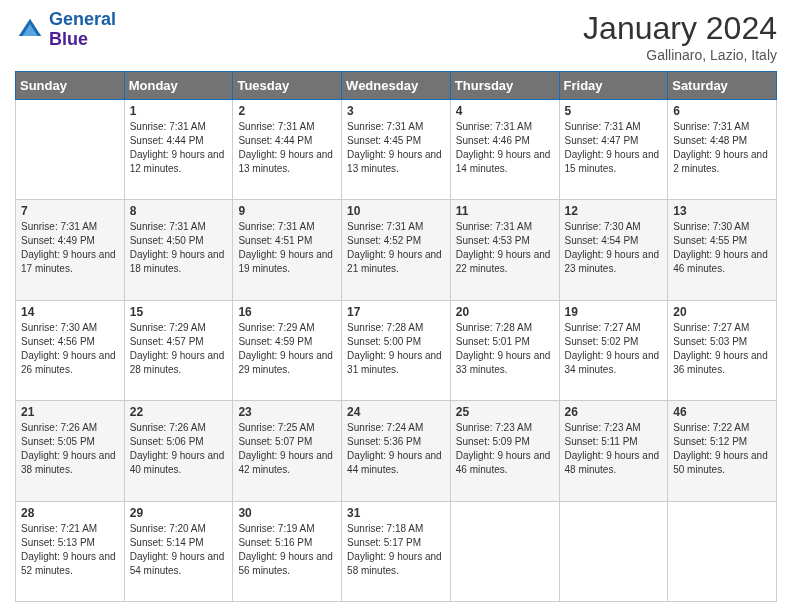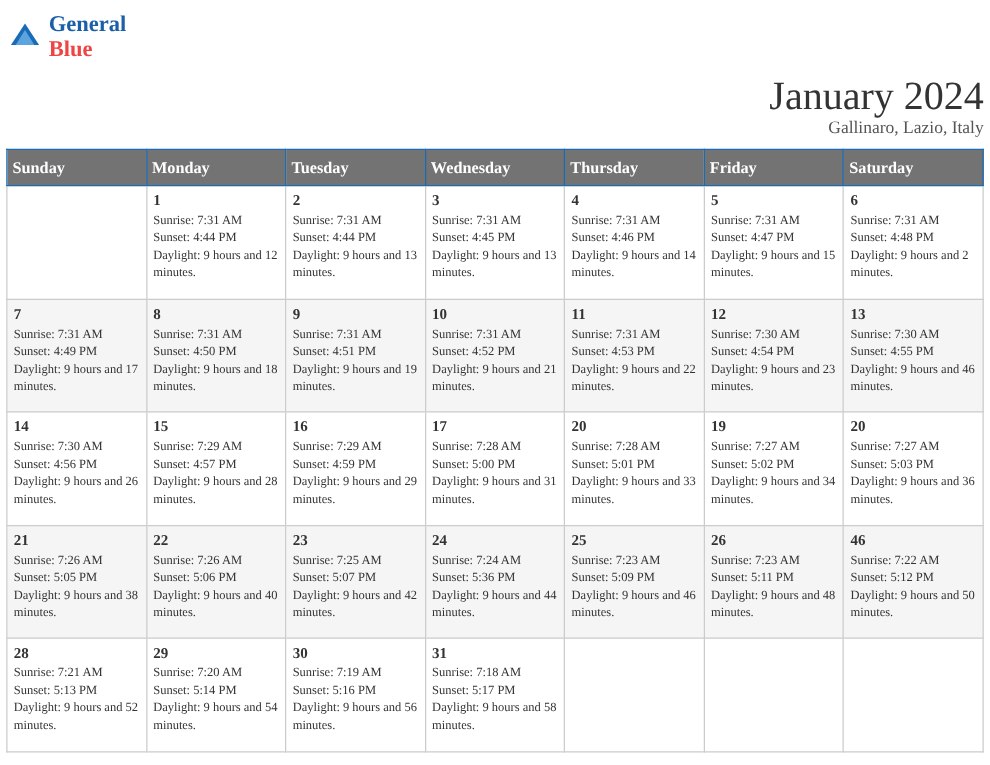"General" .page { font-family: Liberation Serif, serif -> none; padding: 10px 5px -> 10px 15px }
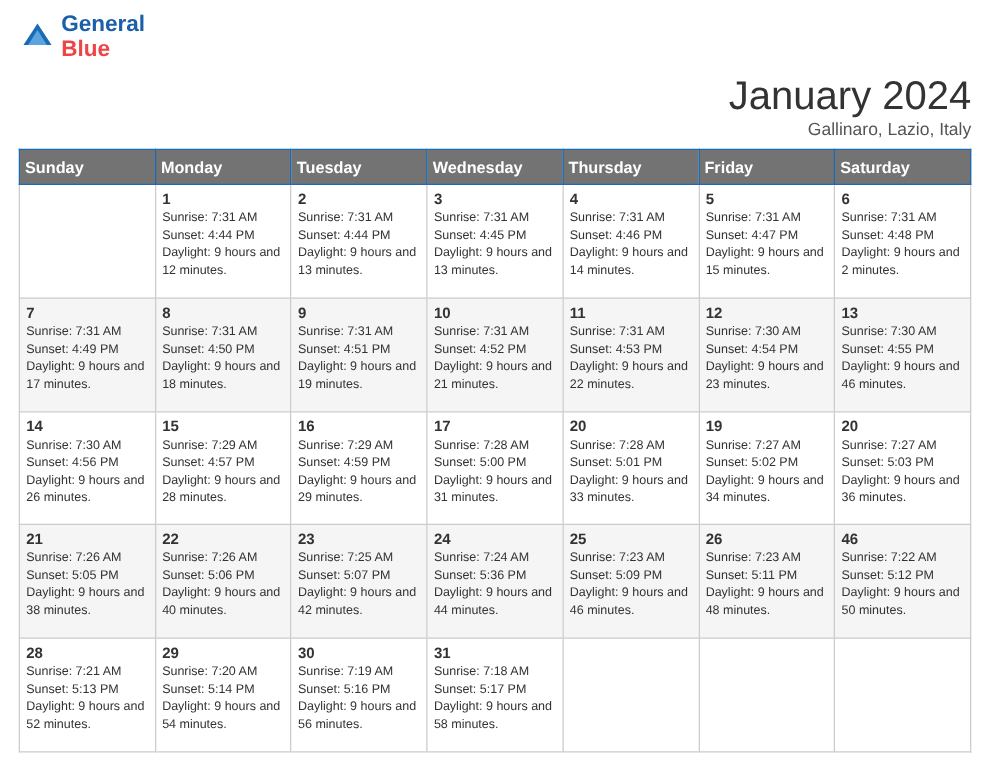"Blue" span { color: #ef4444 -> #4c1d95 }
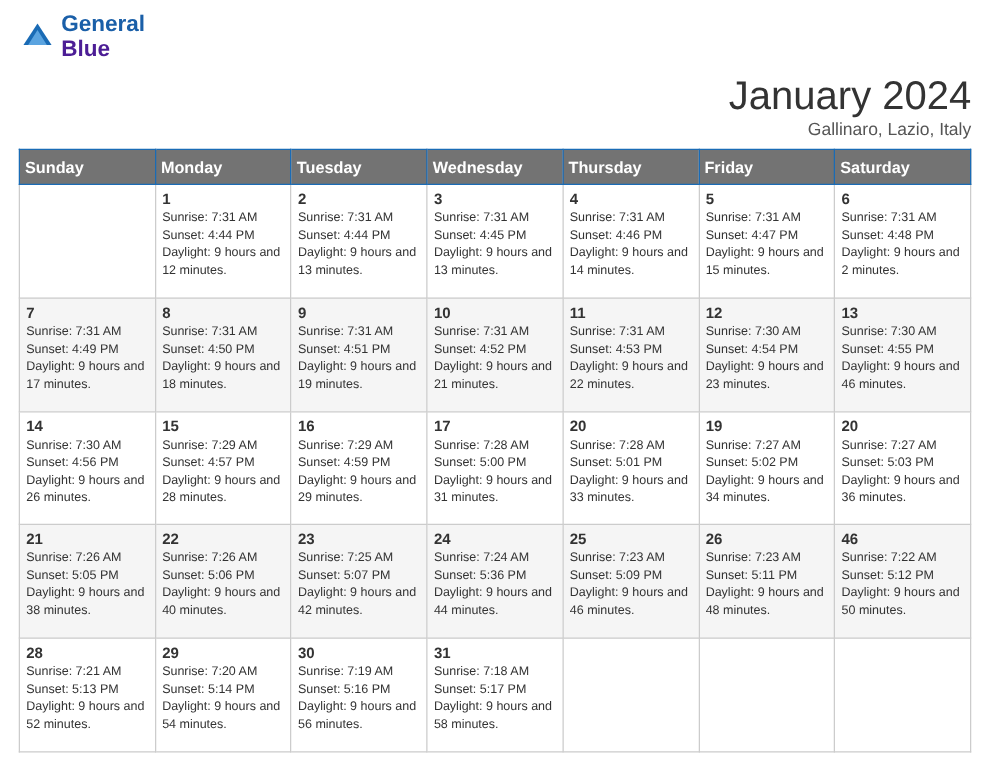"January 2024" .month-title { margin-top: 48px -> none }
